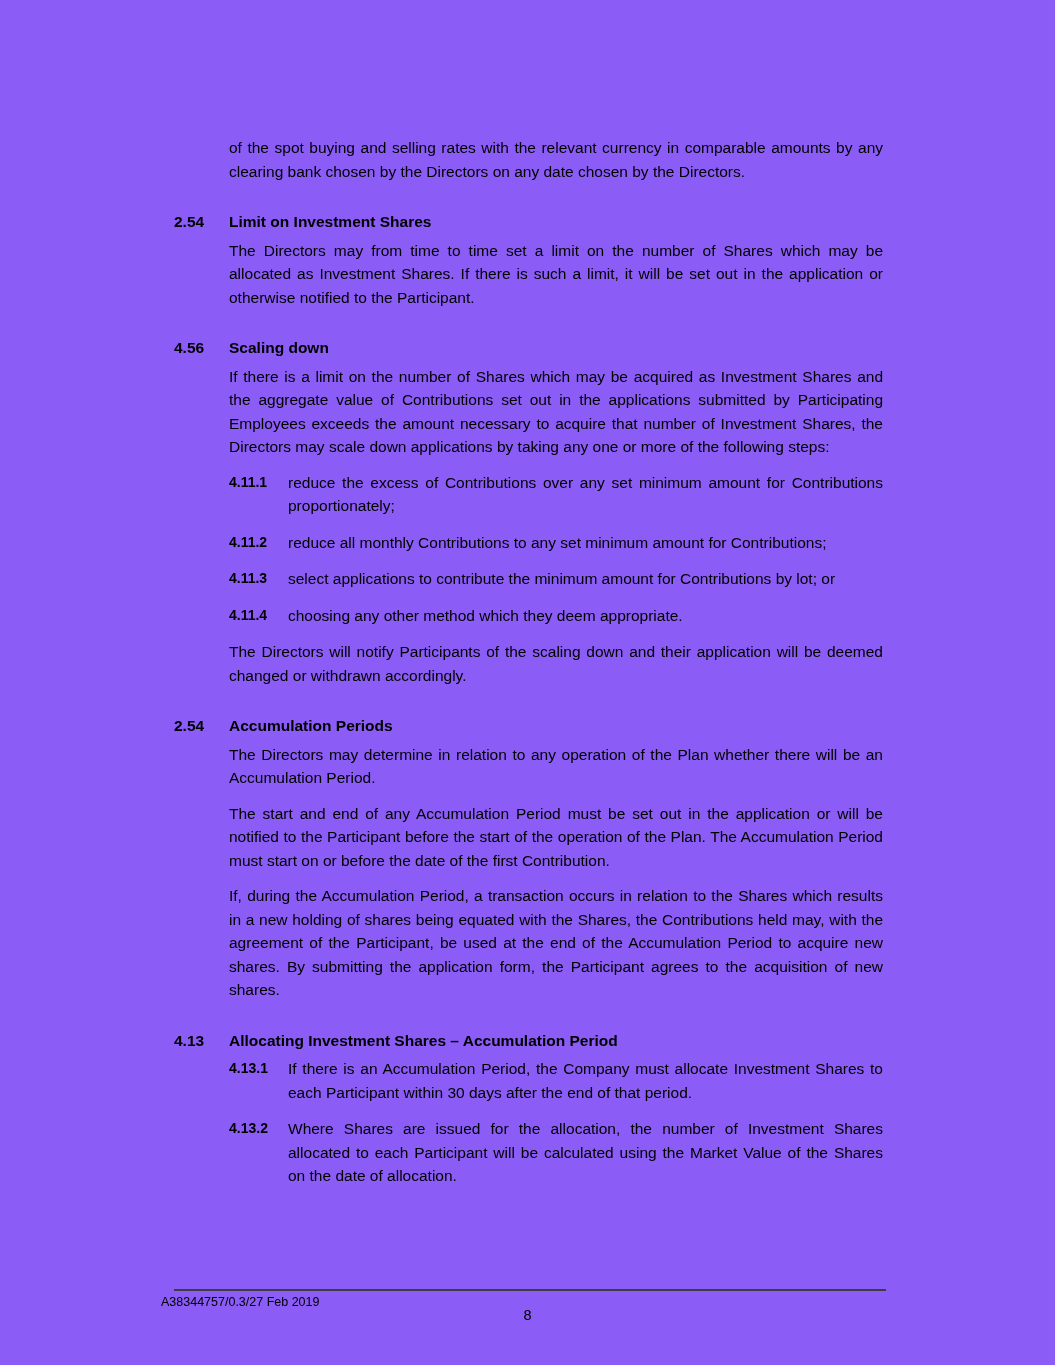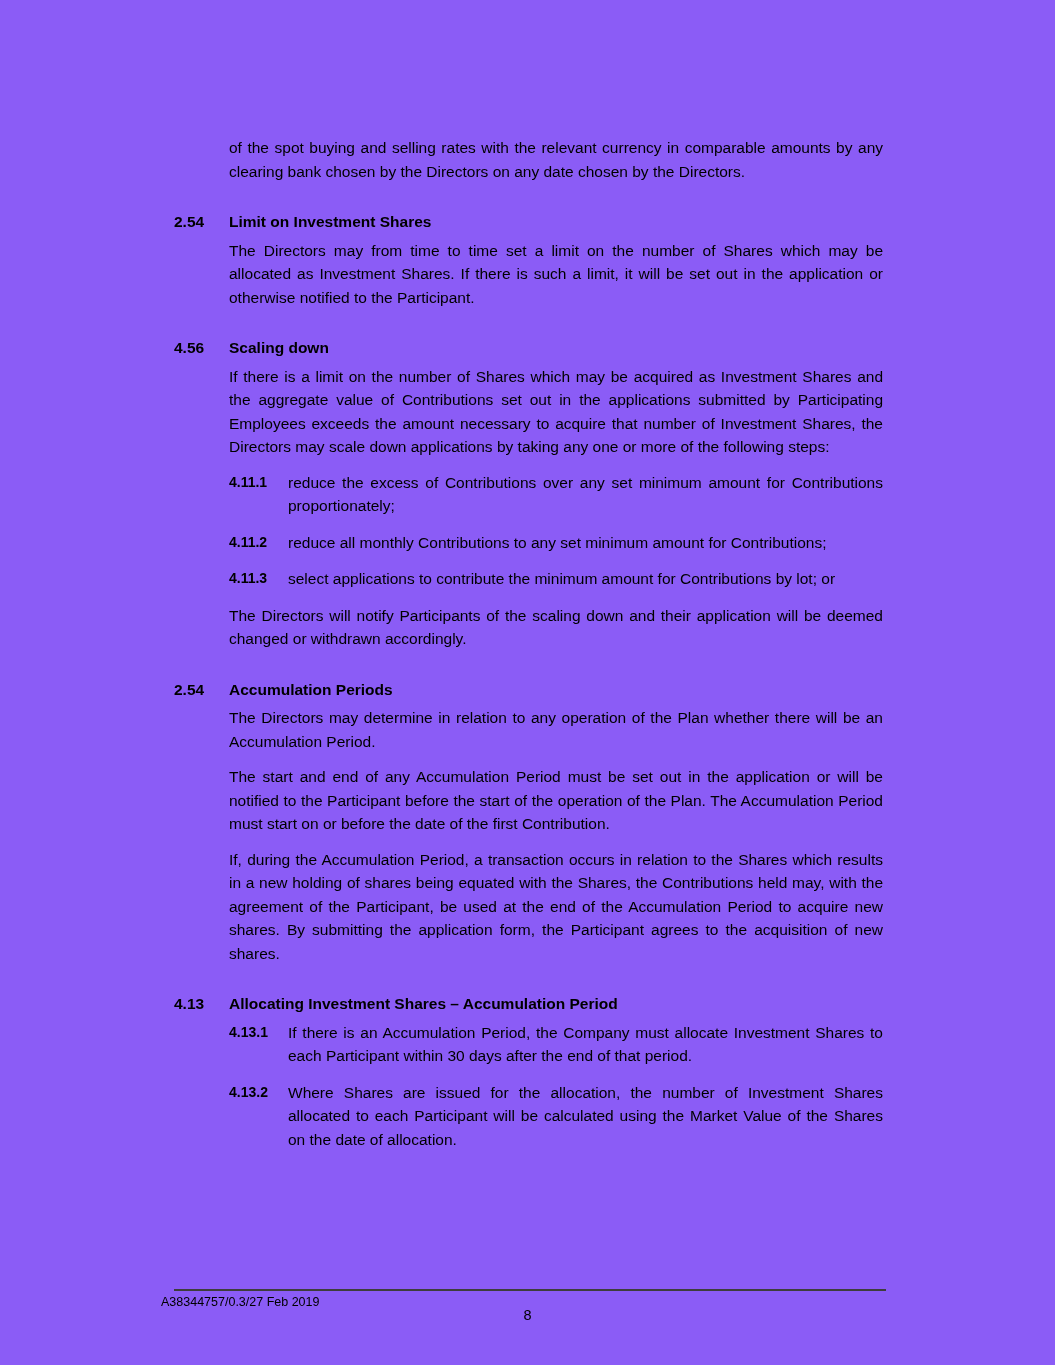"4.11.4" div.sub { html: none -> <div> <span>4.11.4</span> <div>choosing any other method which they deem appropriate.</div> </div> }
